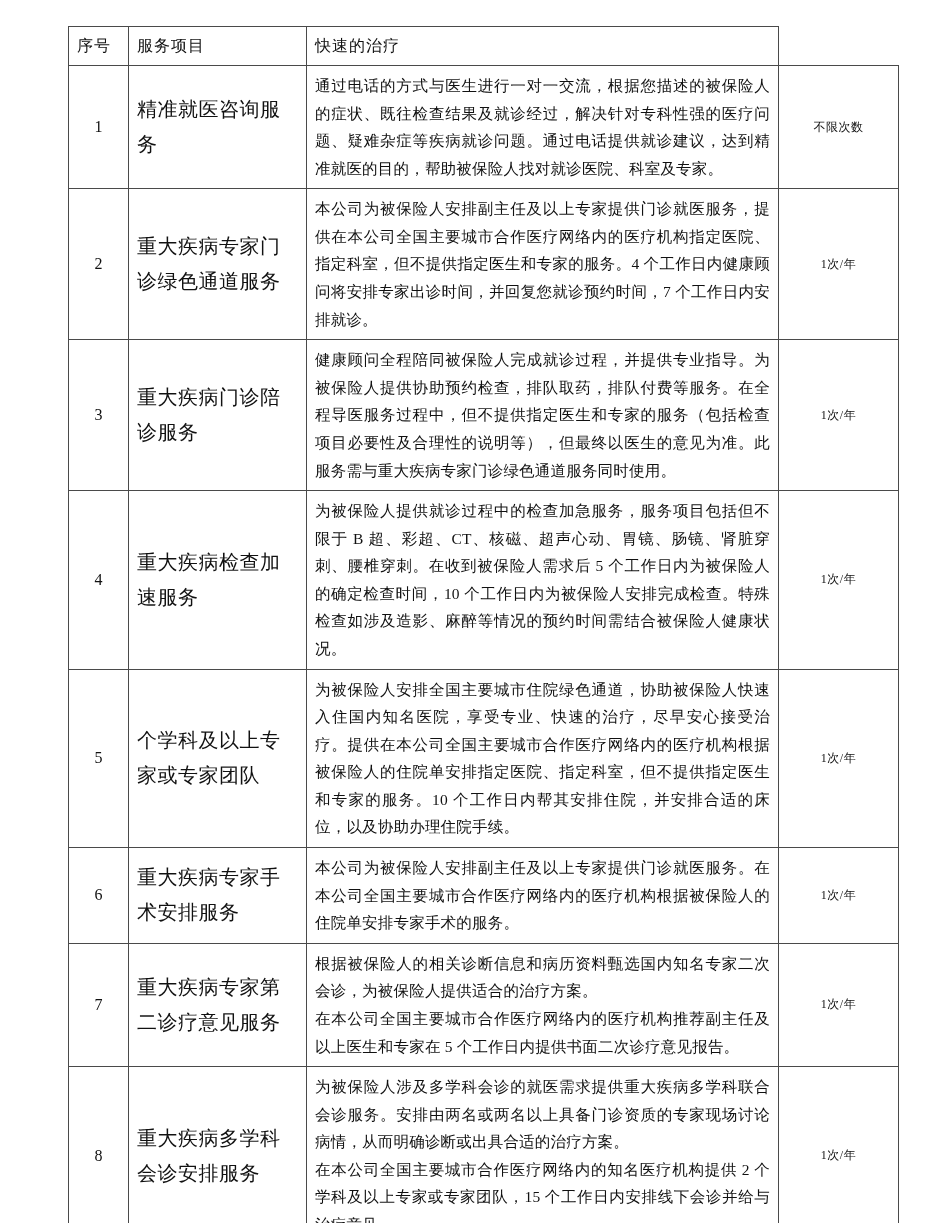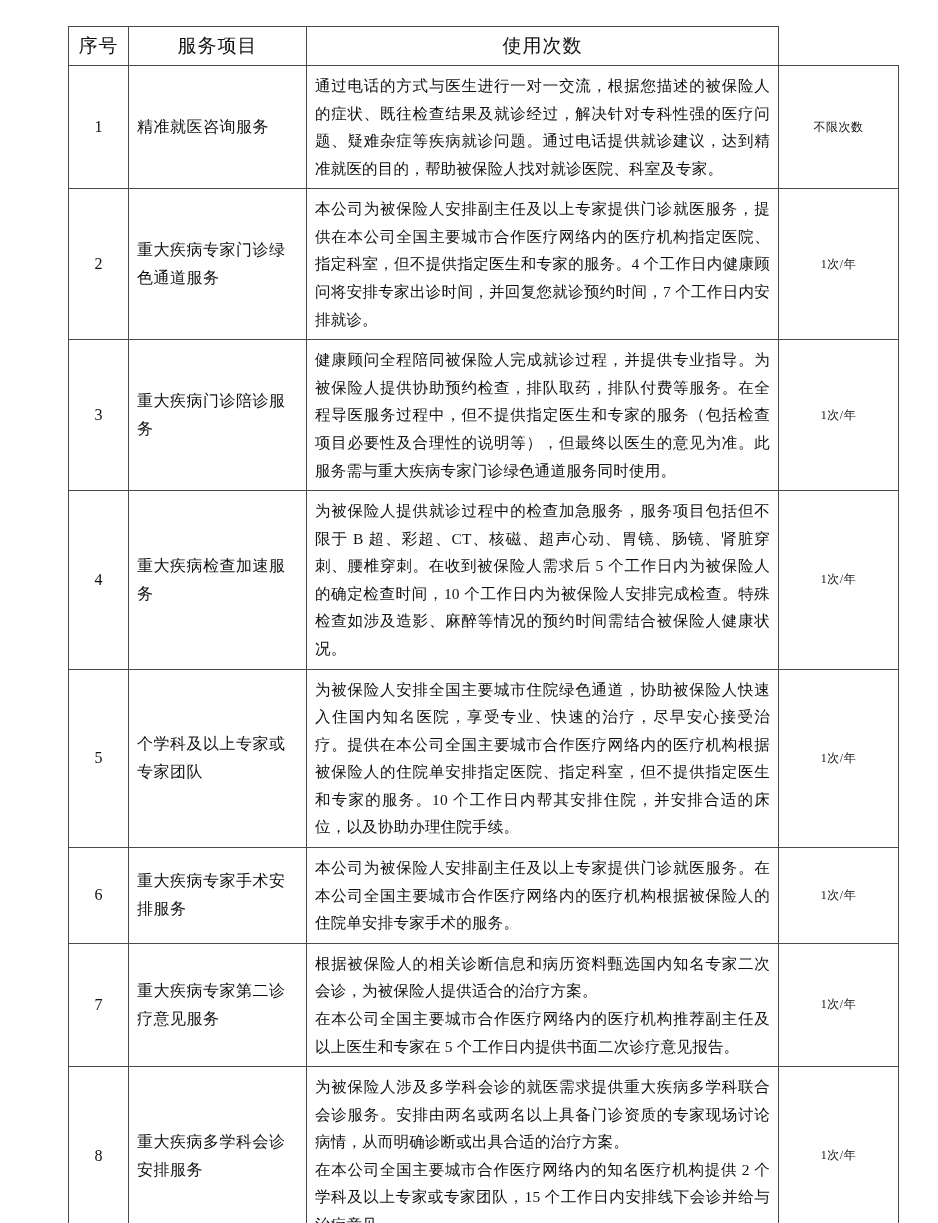"序号" thead td { font-size: 19px -> 16px; text-align: center -> none }
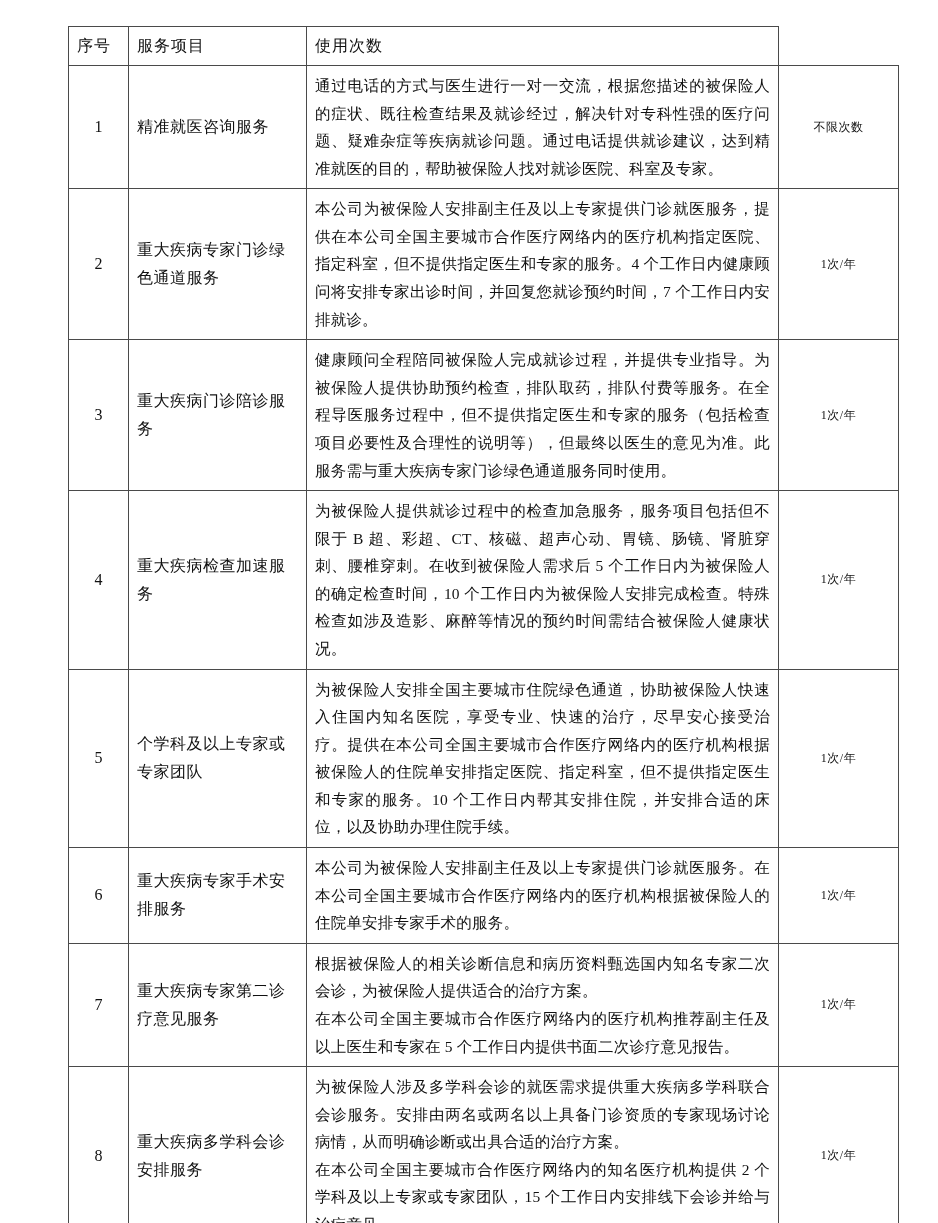"使用次数" td { text: 使用次数 -> 快速的治疗 }
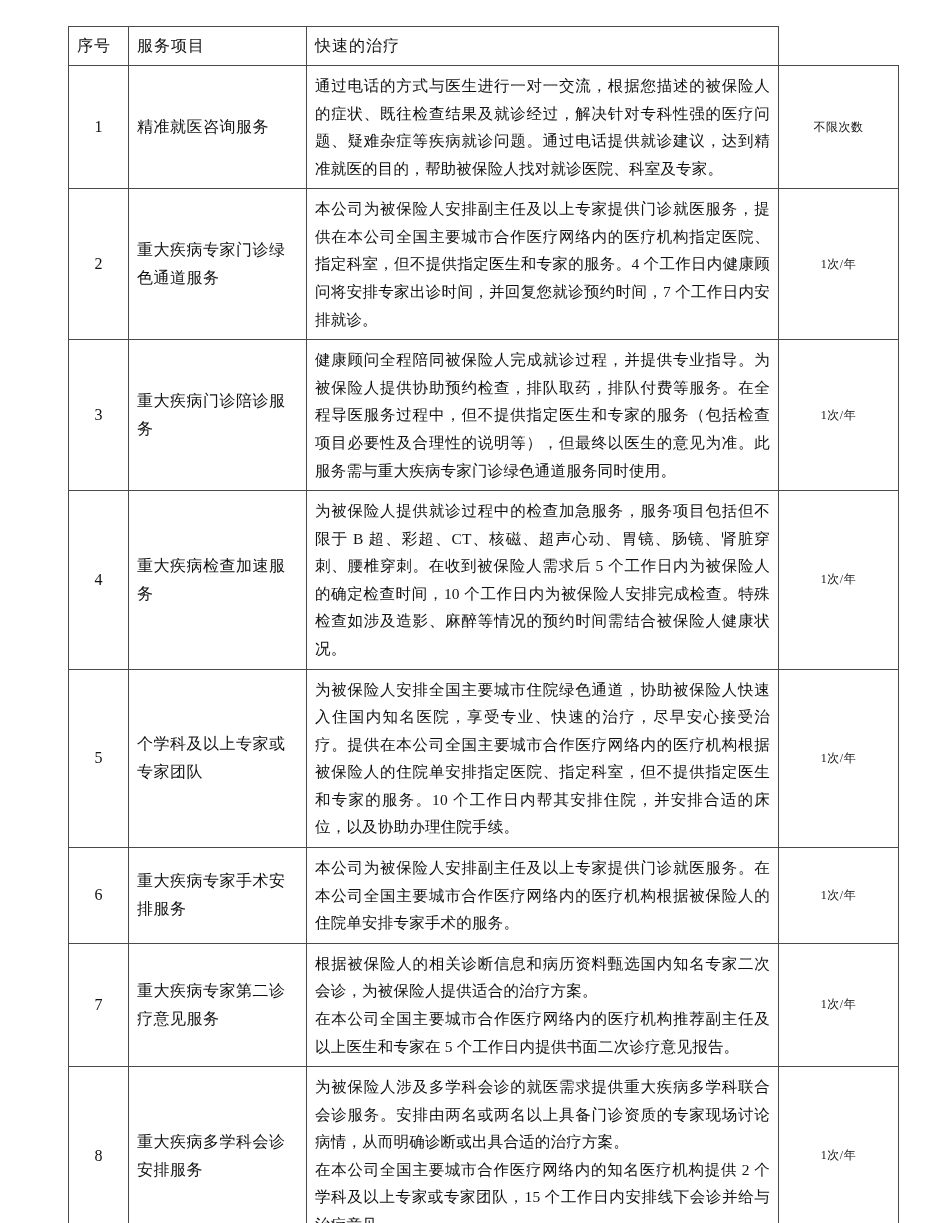"精准就医咨询服务" td.name { font-size: 16px -> 20px }
